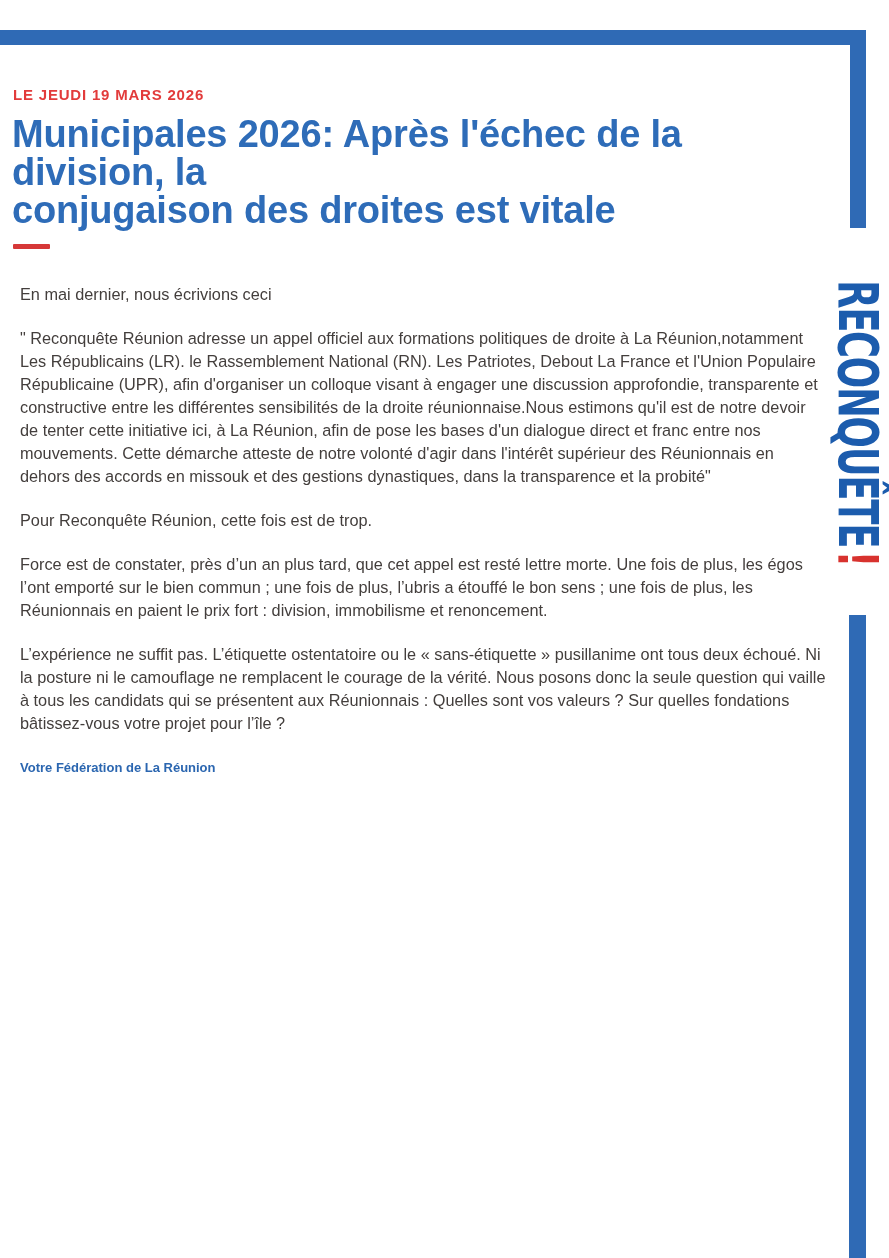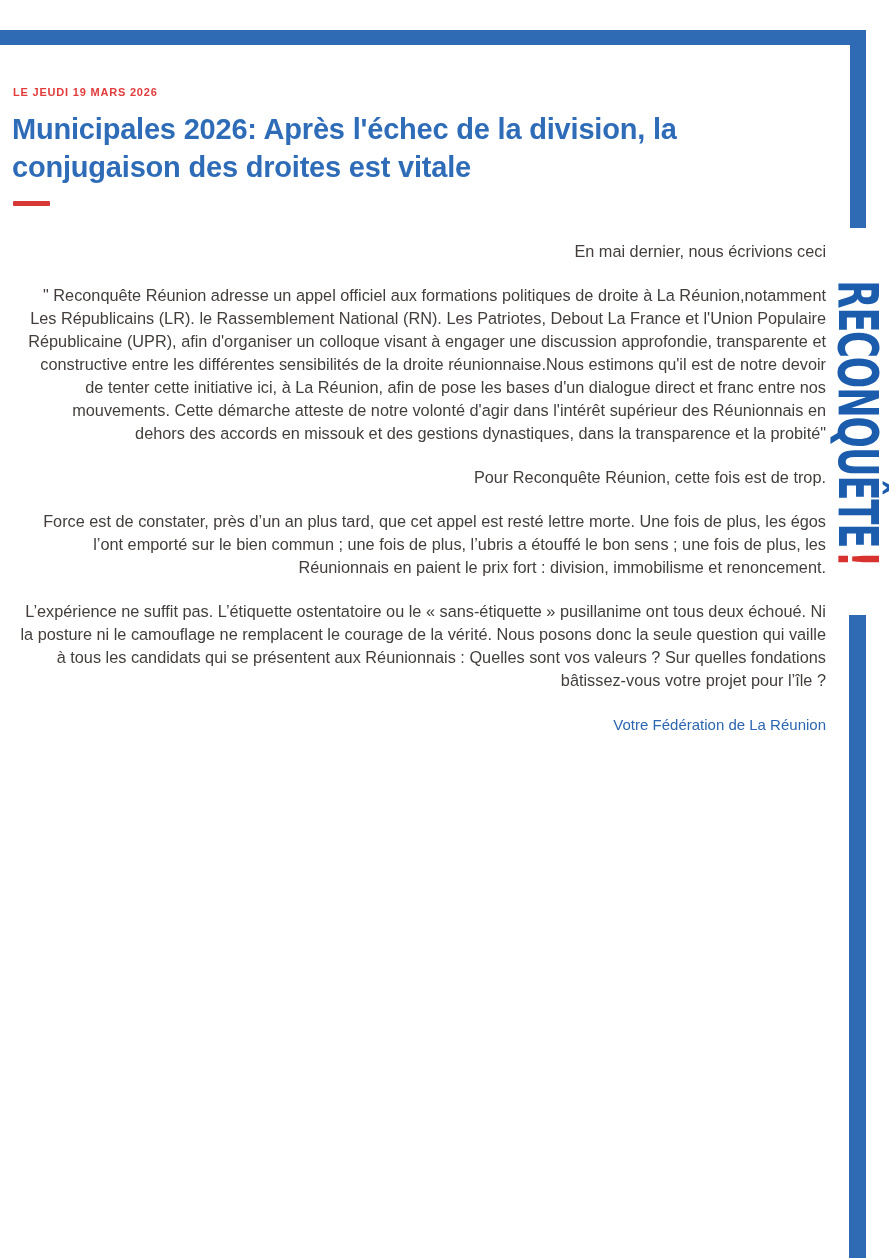"LE JEUDI 19 MARS 2026" .date { font-size: 11px -> 15px }
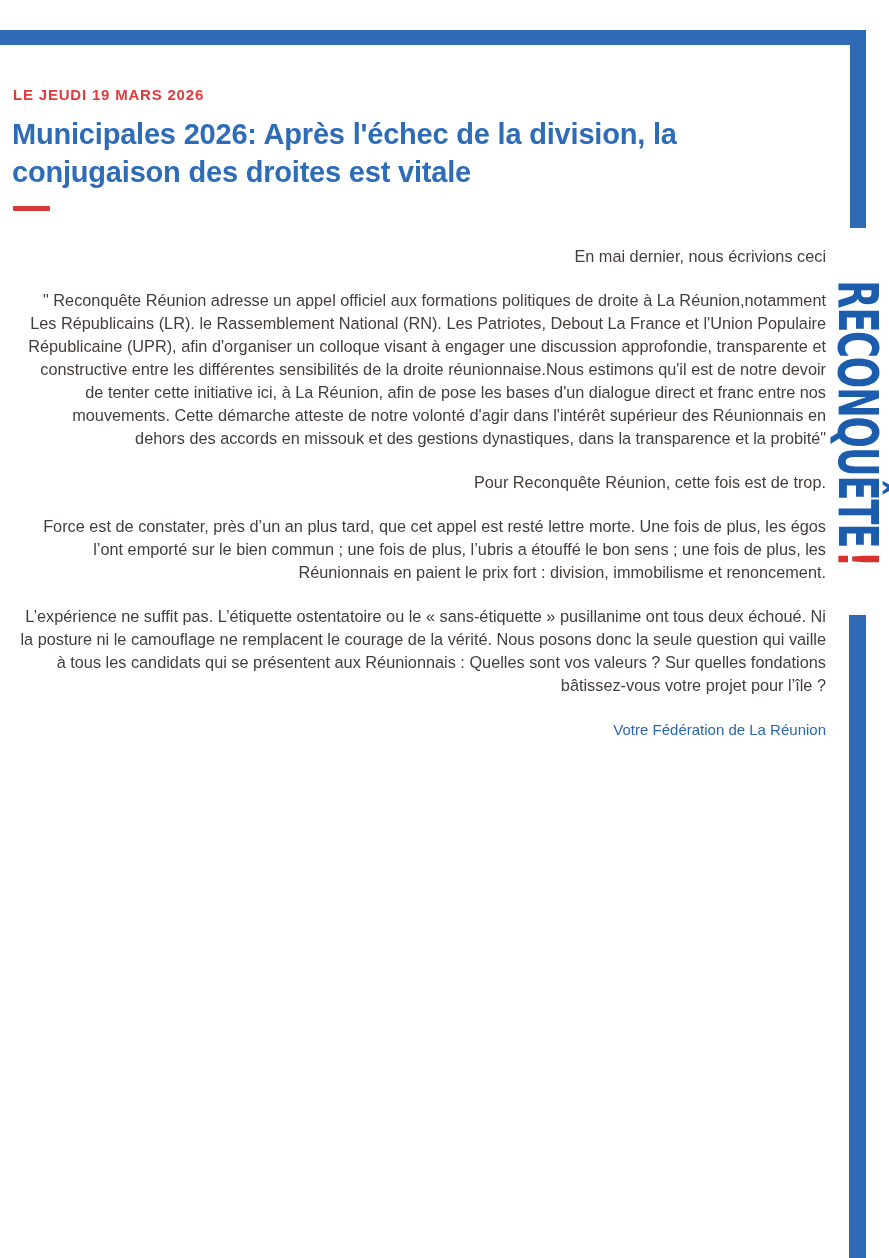"Municipales 2026: Après l'échec de" .title { font-size: 29px -> 38px }
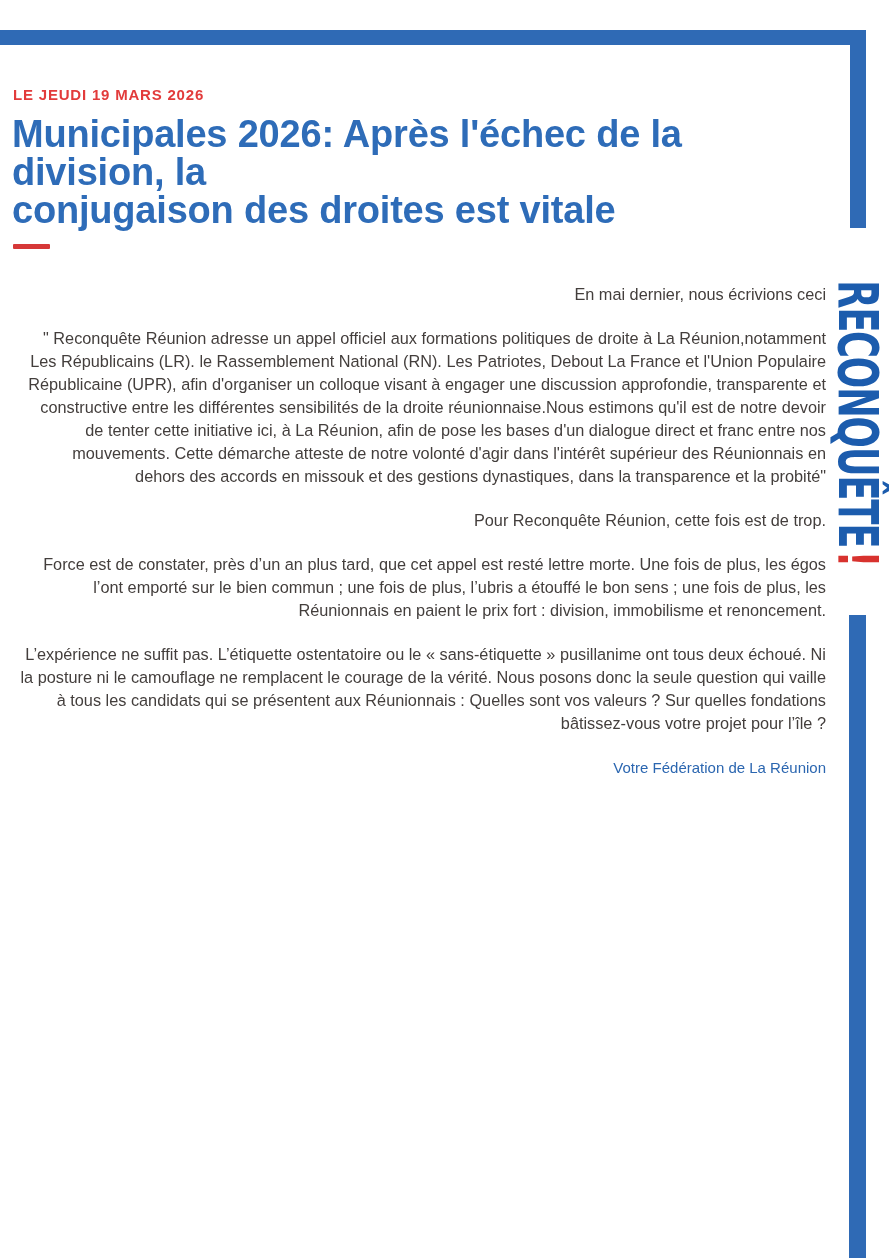"En mai dernier, nous écrivions" .body { text-align: right -> none }
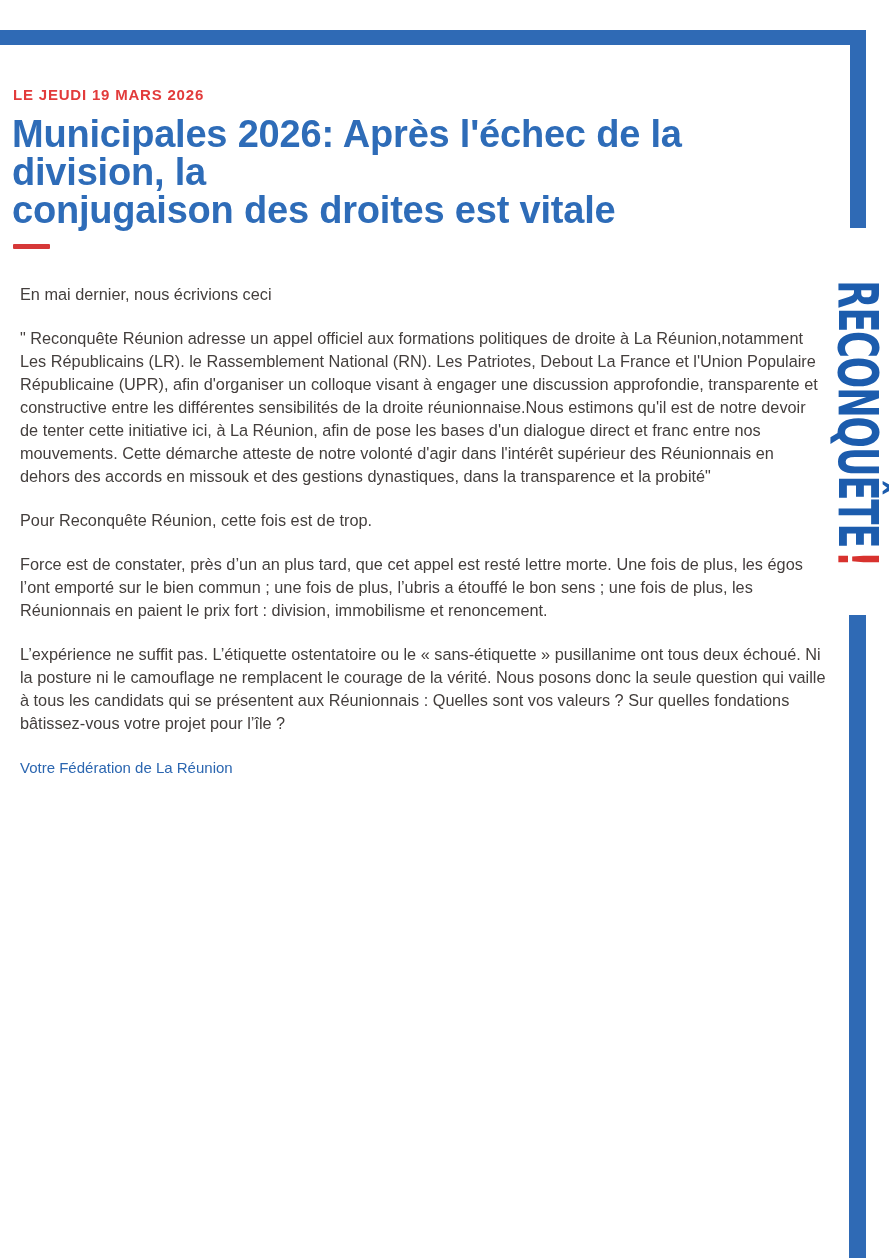"Votre Fédération de La Réunion" .signature { font-size: 15px -> 13px; font-weight: 400 -> 700 }
